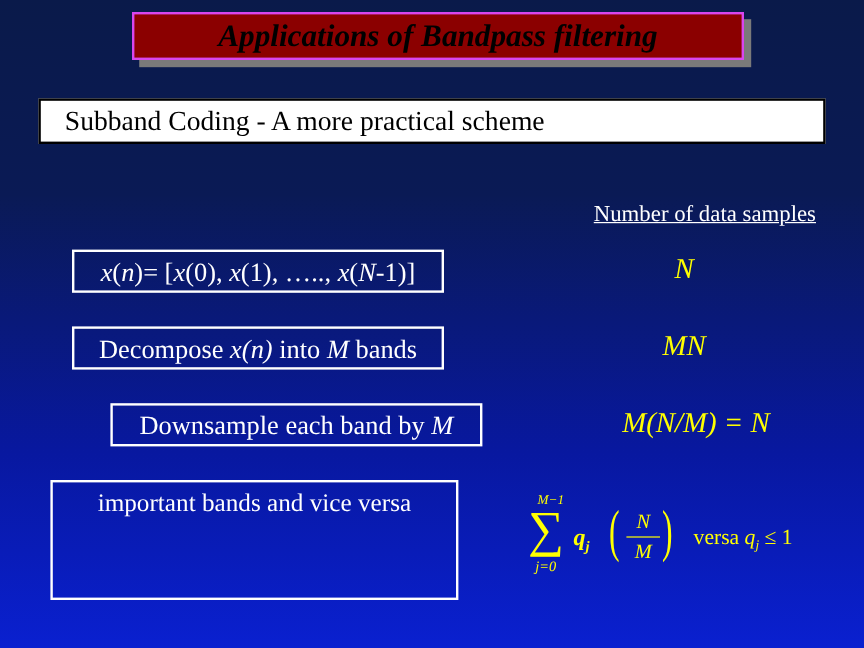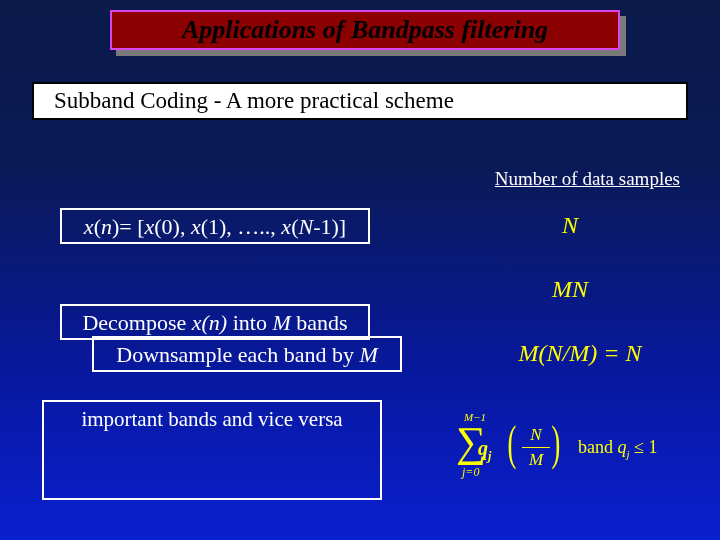"Decompose x(n) into M bands" .row2 { margin-top: 32px -> none }
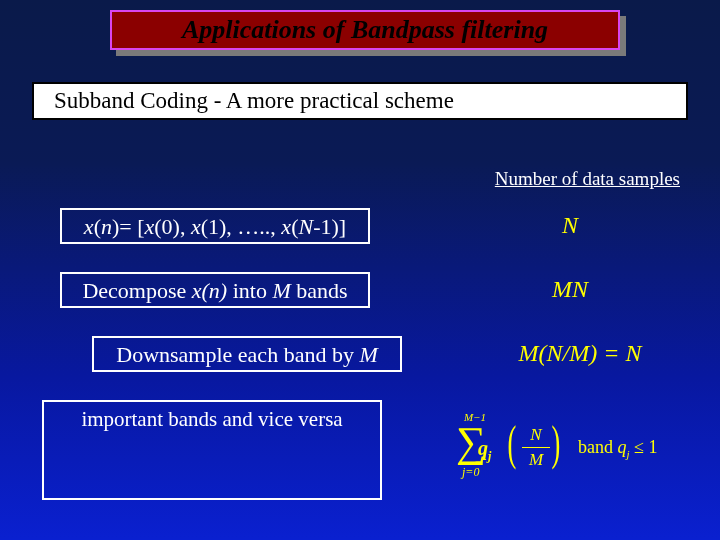"M−1" .sigma-block { left: 16px -> 0 }
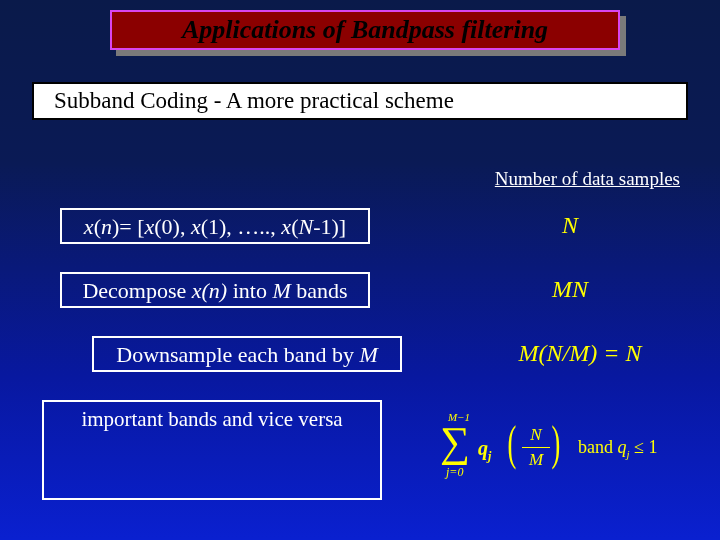"band" span { text: band -> versa }
